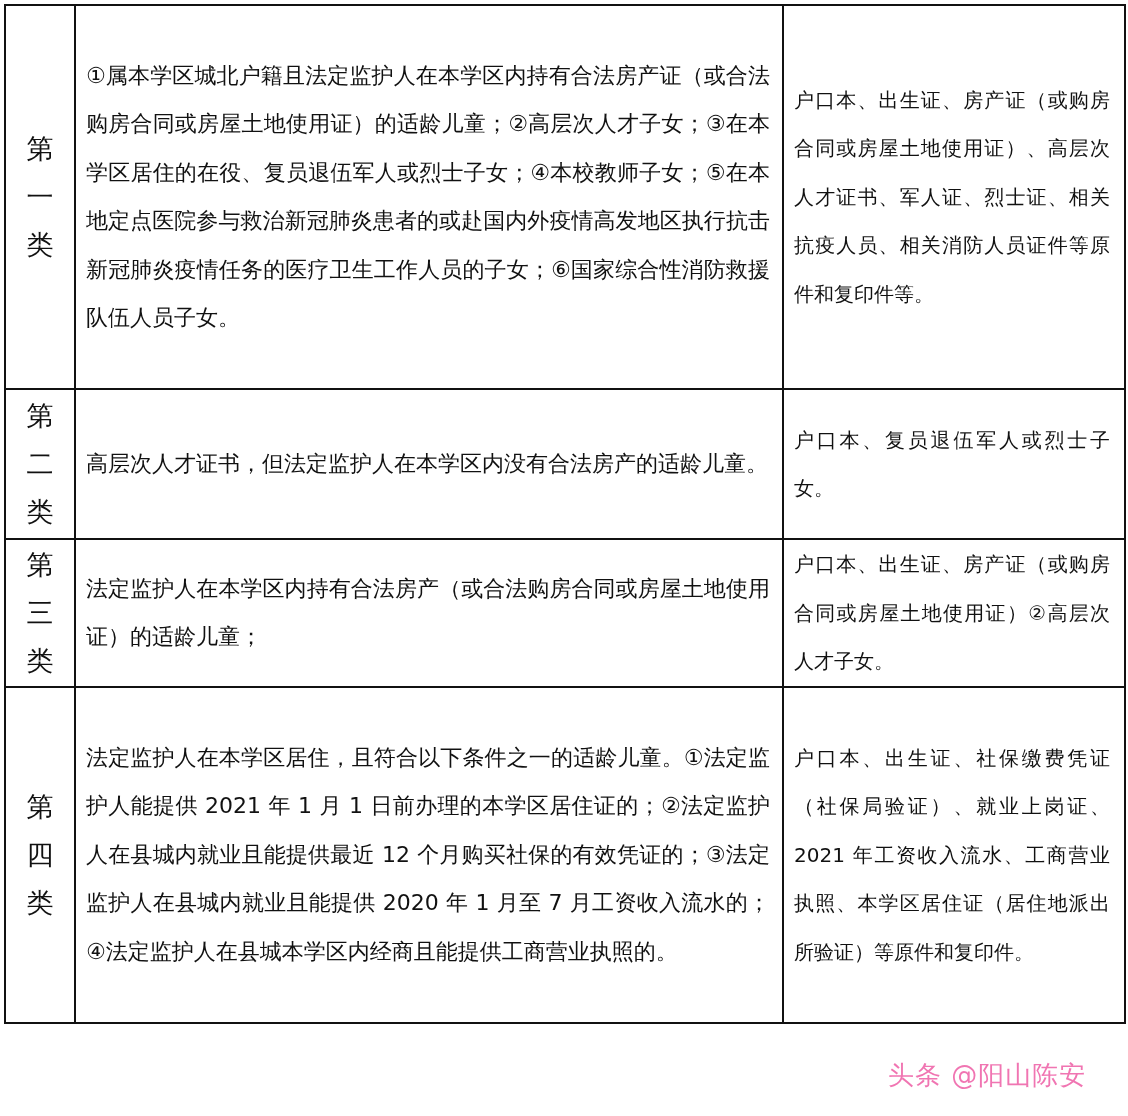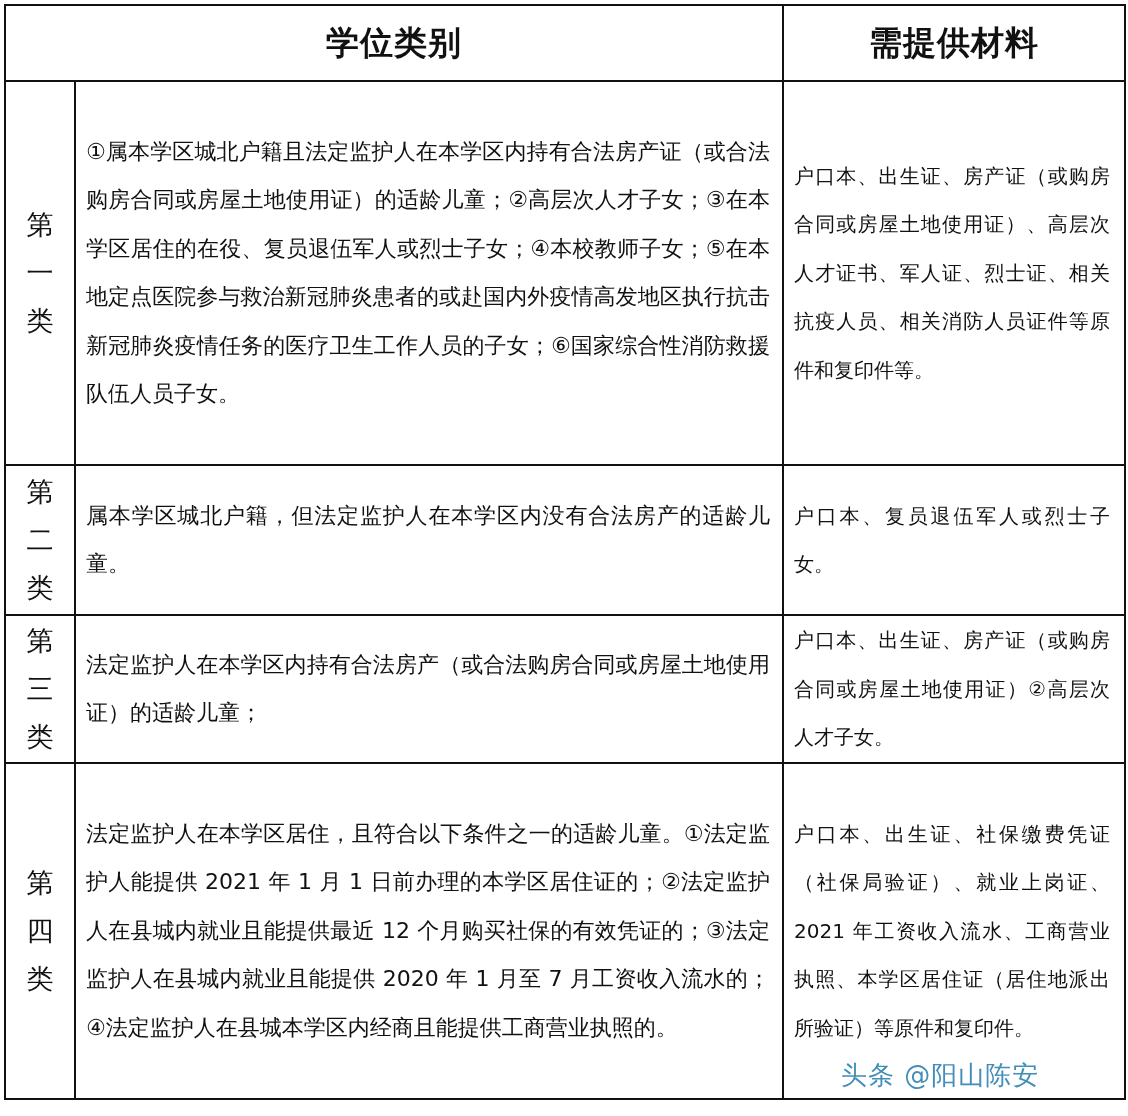"学位类别" tr { html: <tr> <th>学位类别</th> <th>需提供材料</th> </tr> -> none }
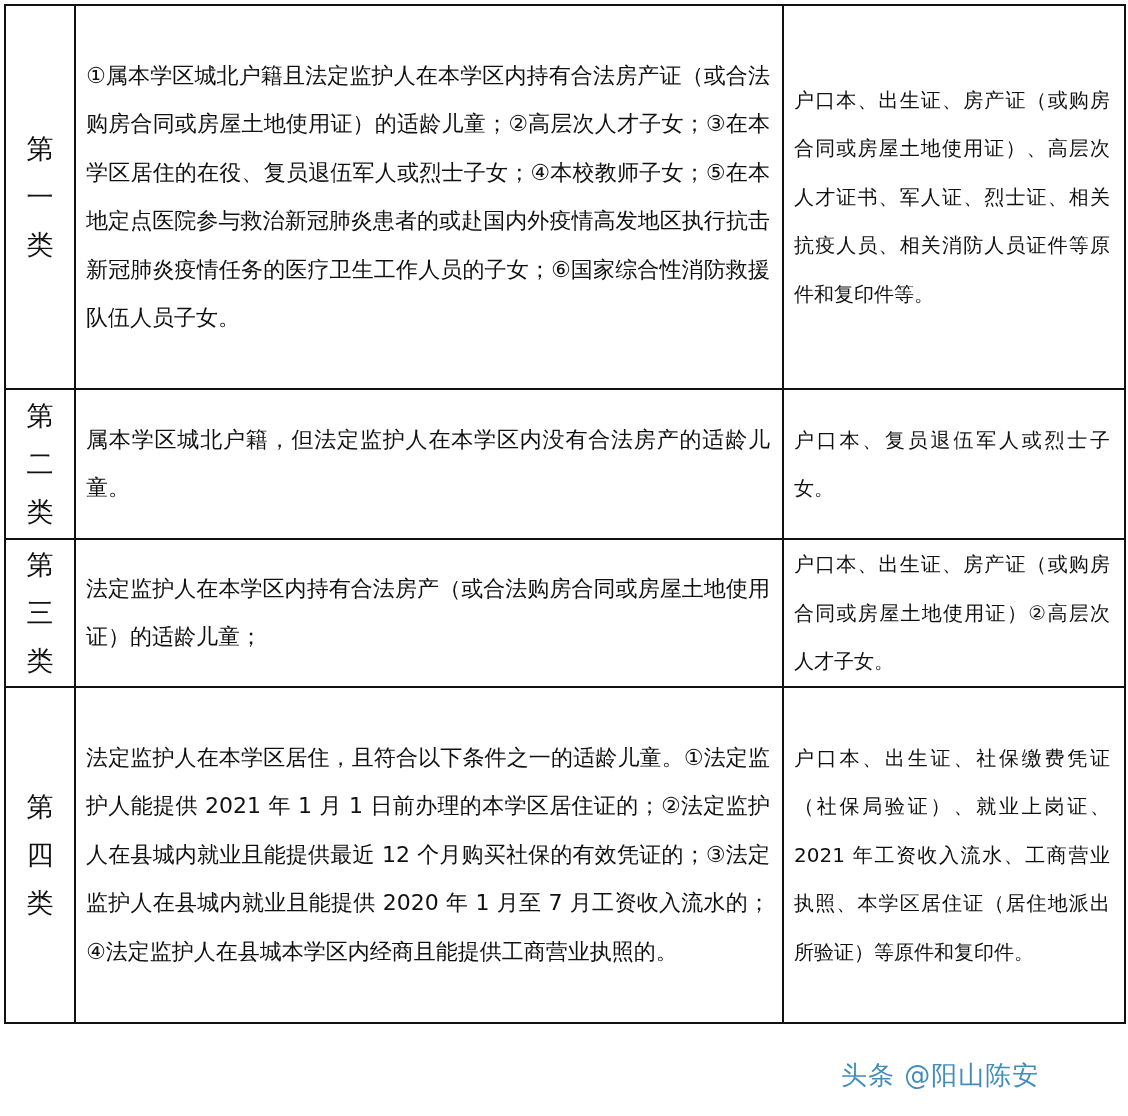"属本学区城北户籍，但法定监护人在本学区内没有合法房产的适龄儿童。" td.desc { text: 属本学区城北户籍 -> 高层次人才证书 }
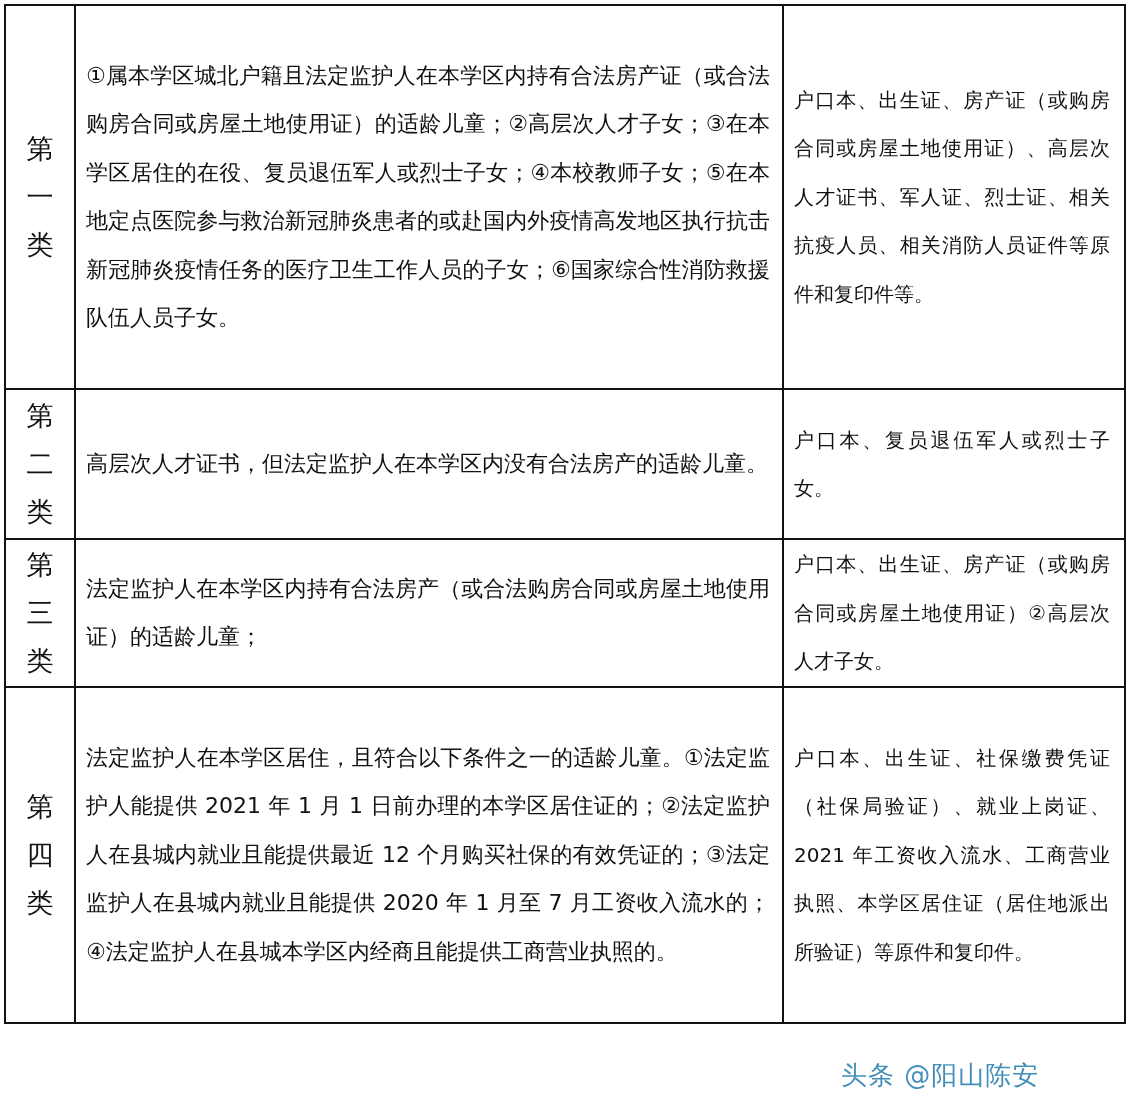"头条 @阳山陈安" .watermark { color: #0369a1 -> #ec4899; left: 841px -> 888px }
